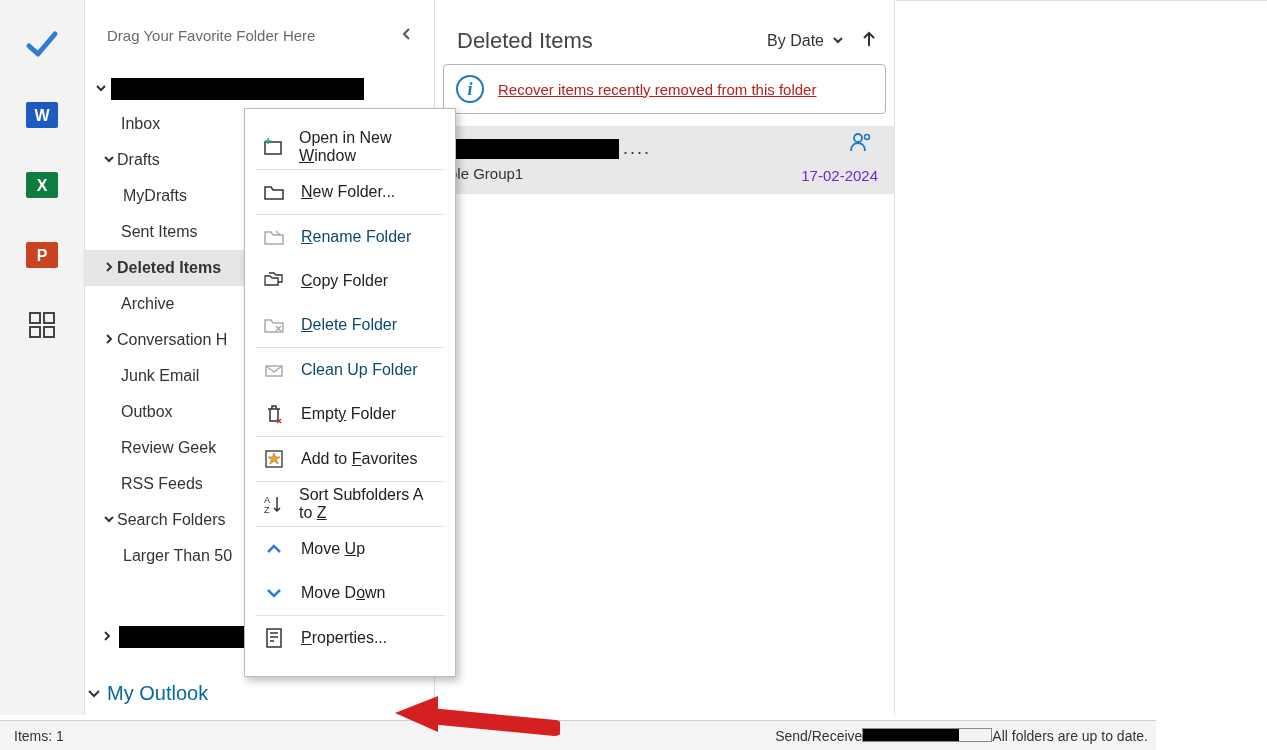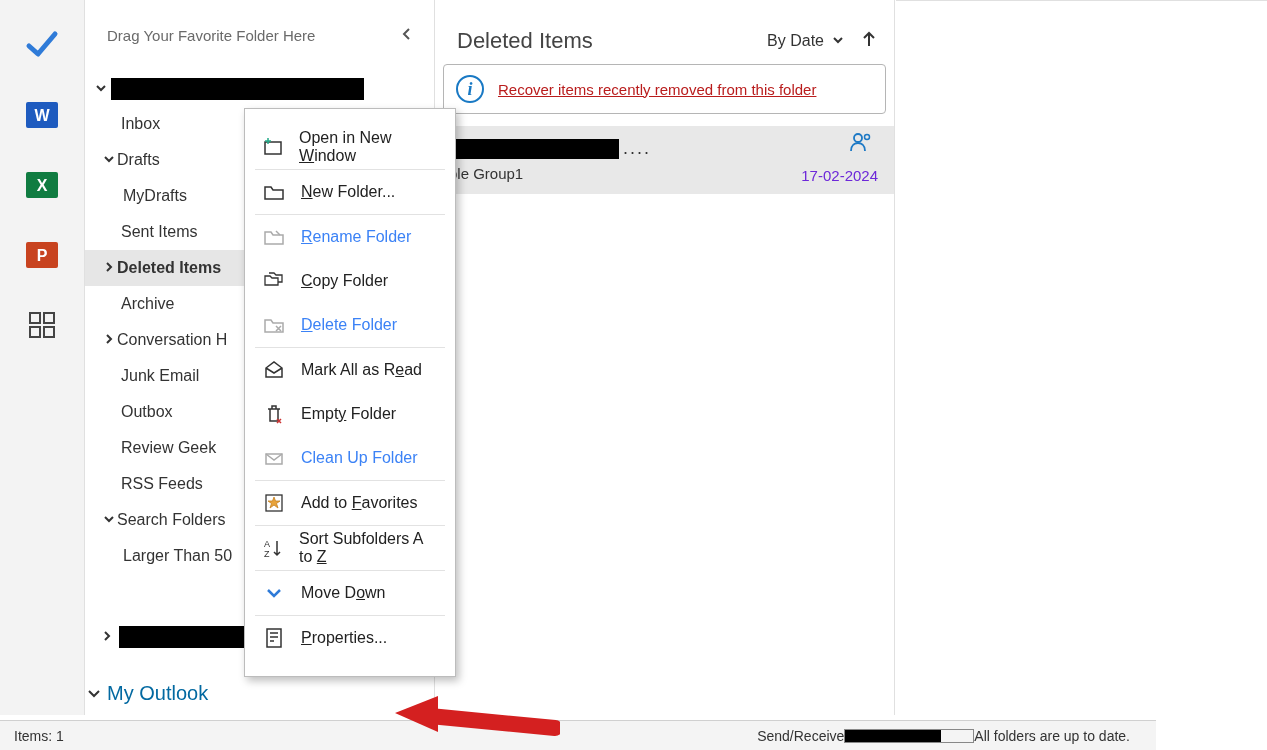"Rename Folder" .menu-item.disabled { color: #3b82f6 -> #0c4a6e }
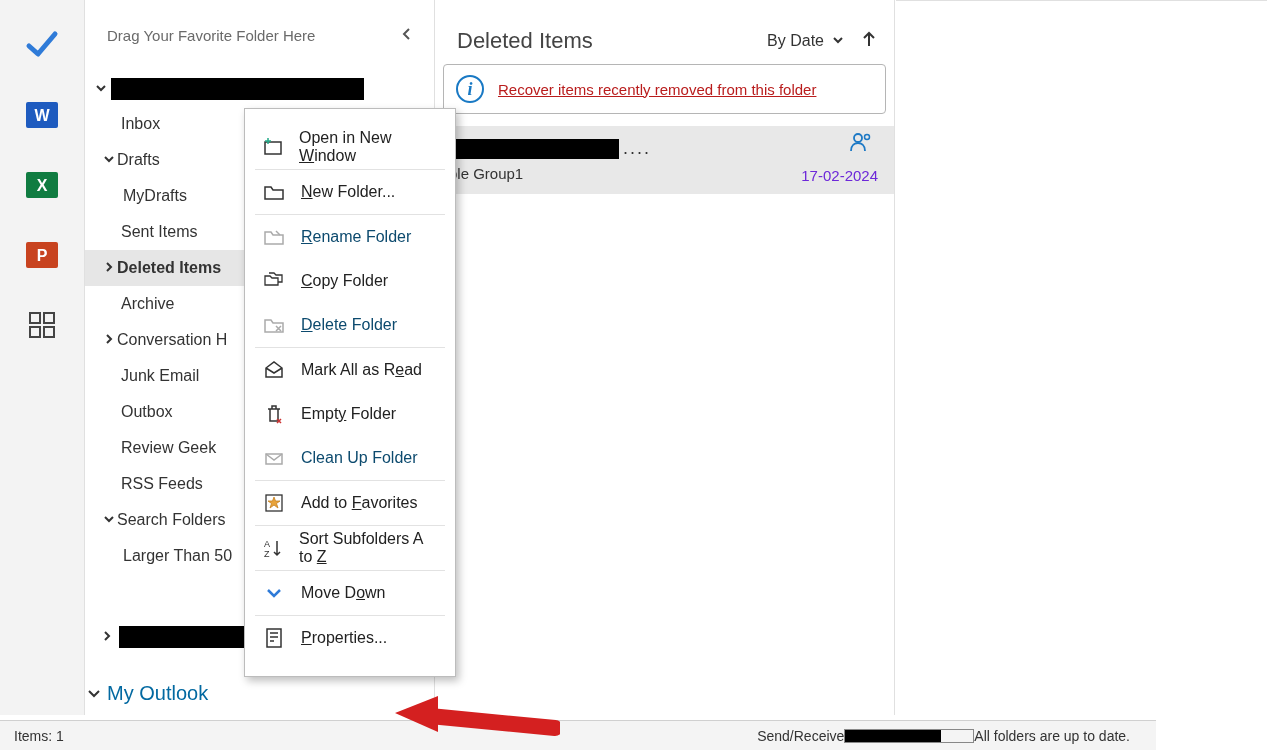"Mark All as Read" div.menu-item { html: <div> <span> <svg> <path></path> </svg> </span> <span>Mark All as R<span>e</span>ad</span> </div> -> none }
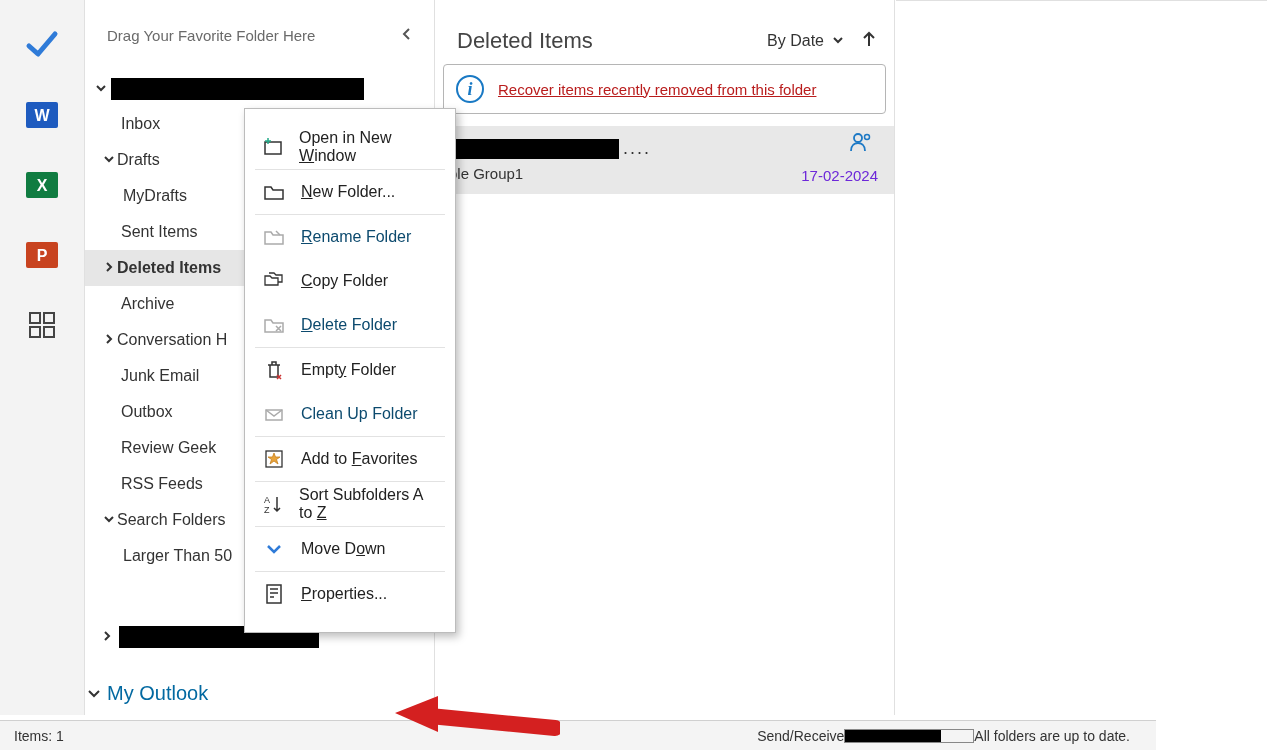"Empty Folder" div.menu-item { order: before "Clean Up Folder" -> after "Clean Up Folder" }
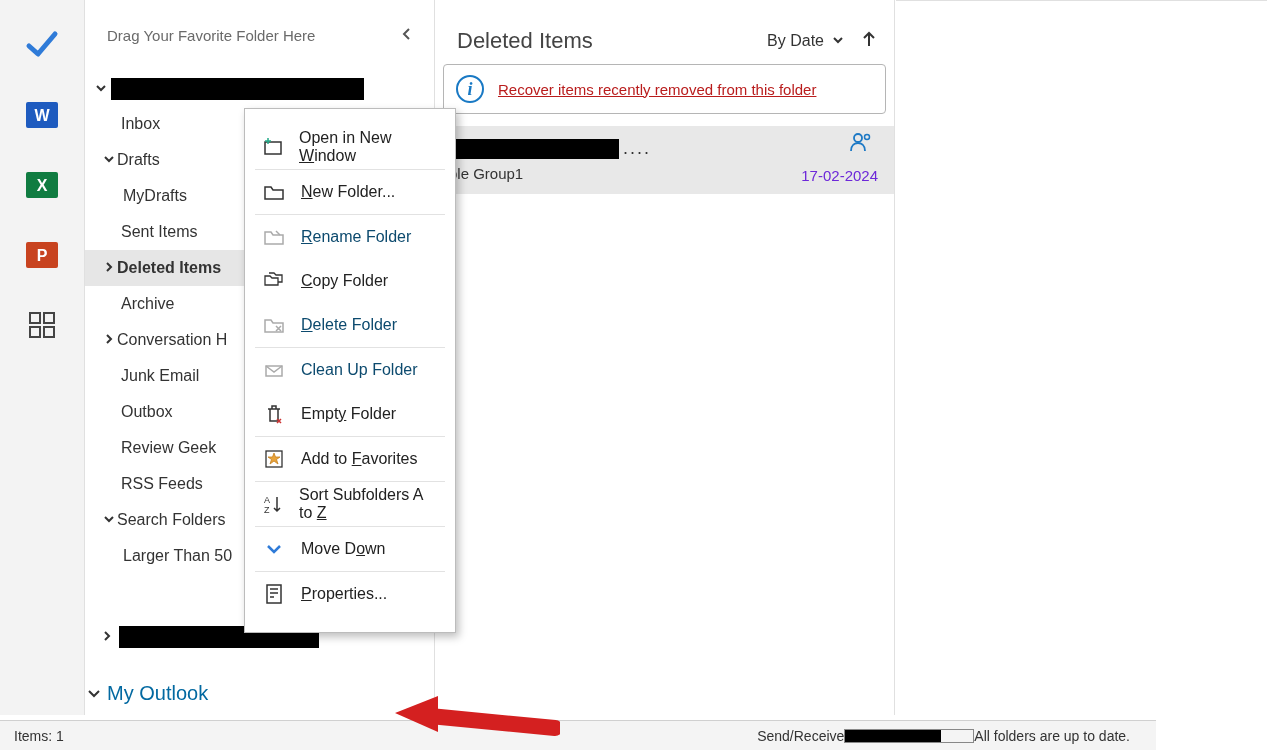"Move Up" div.menu-item { html: none -> <div> <span> <svg> <path></path> </svg> </span> <span>Move <span>U</span>p</span> </div> }
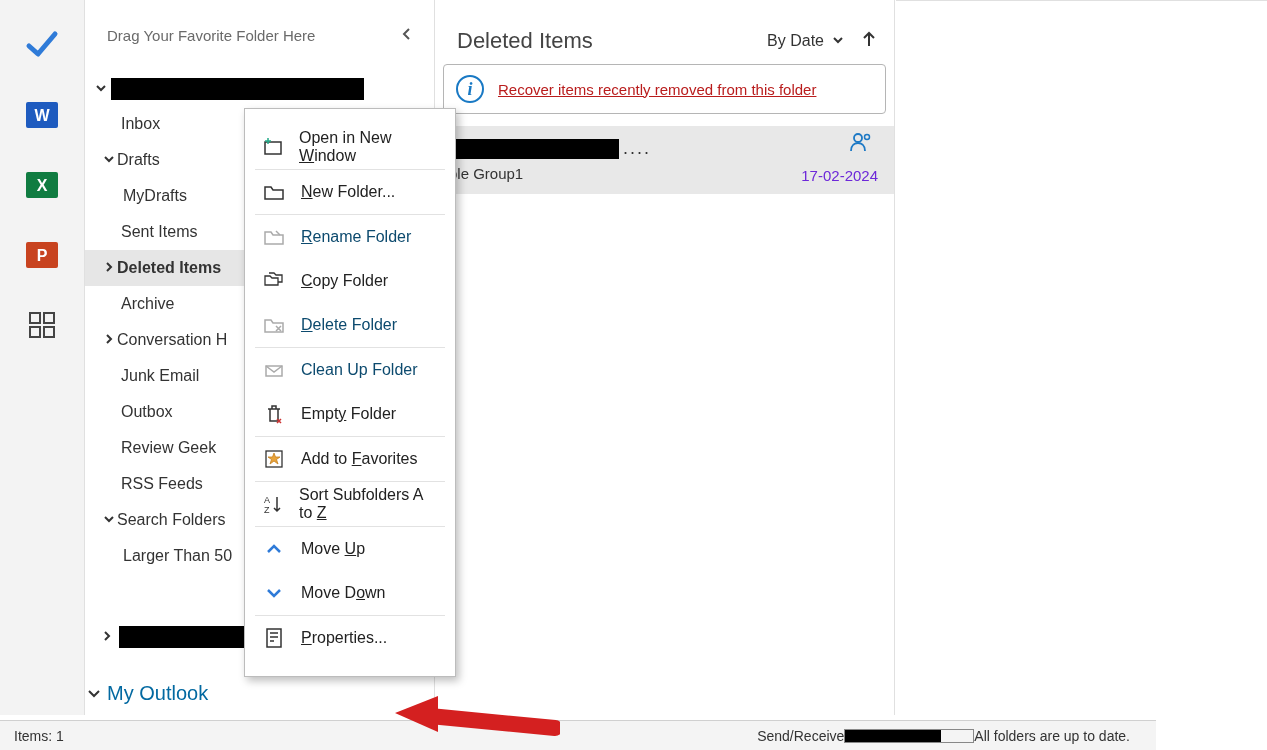"Send/Receive" .status-right { align-items: center -> flex-start; right: 26px -> 8px }
